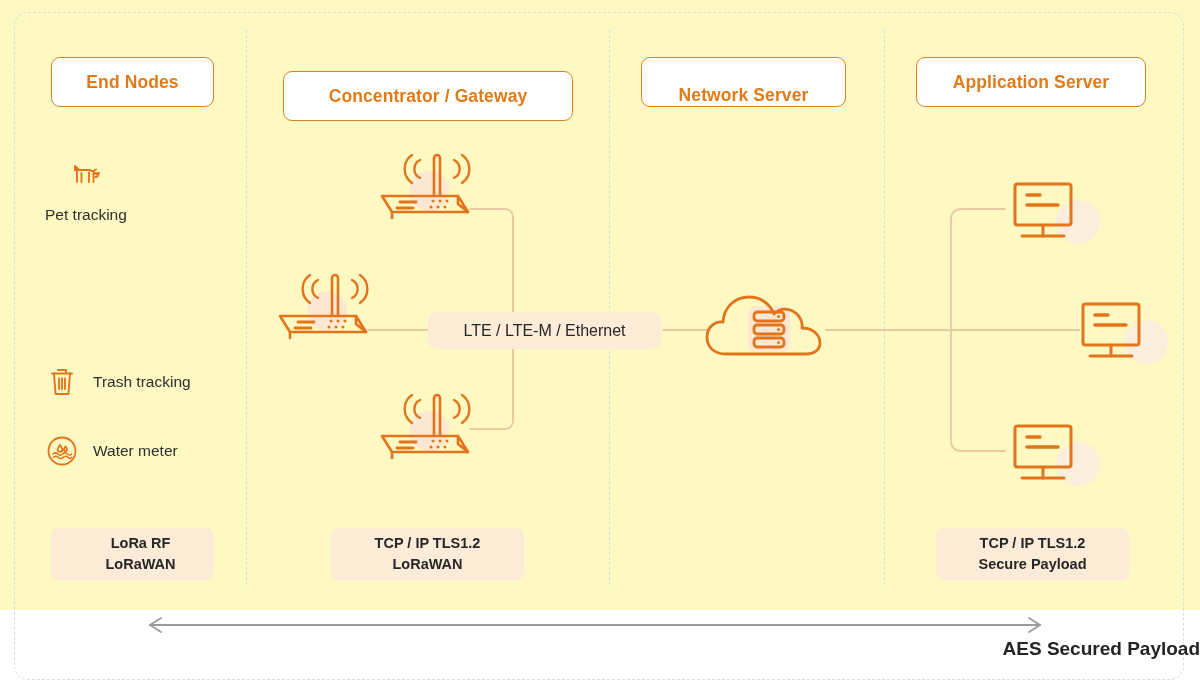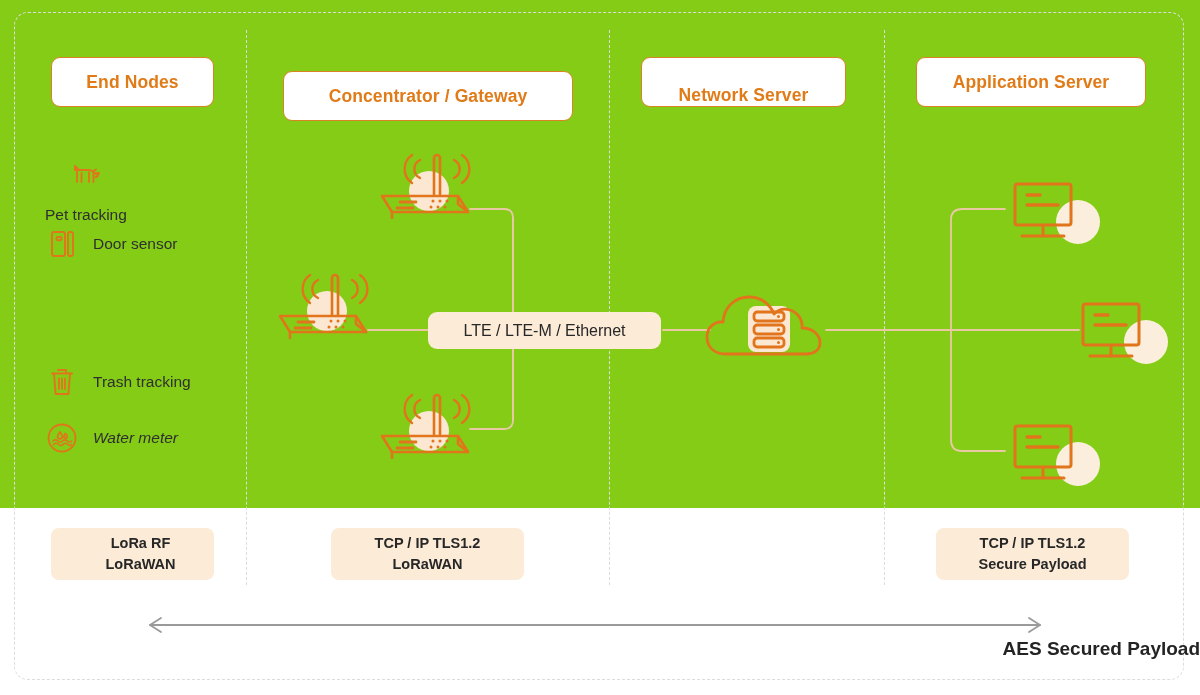"End Nodes" #stage { background: #84cc16 -> #fef9c3; height: 508px -> 610px }
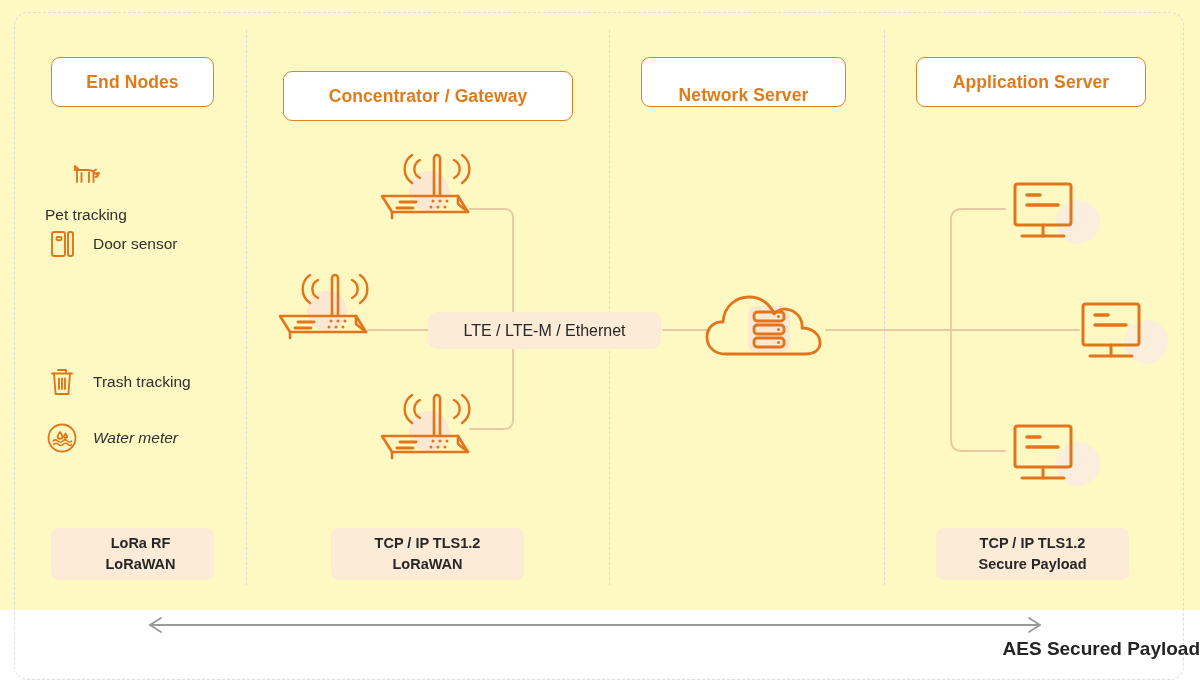"Door sensor" div.node-item { html: <div> <svg> <g> <rect></rect> <rect></rect> <rect></rect> </g> </svg> <span>Door sensor</span> </div> -> none }
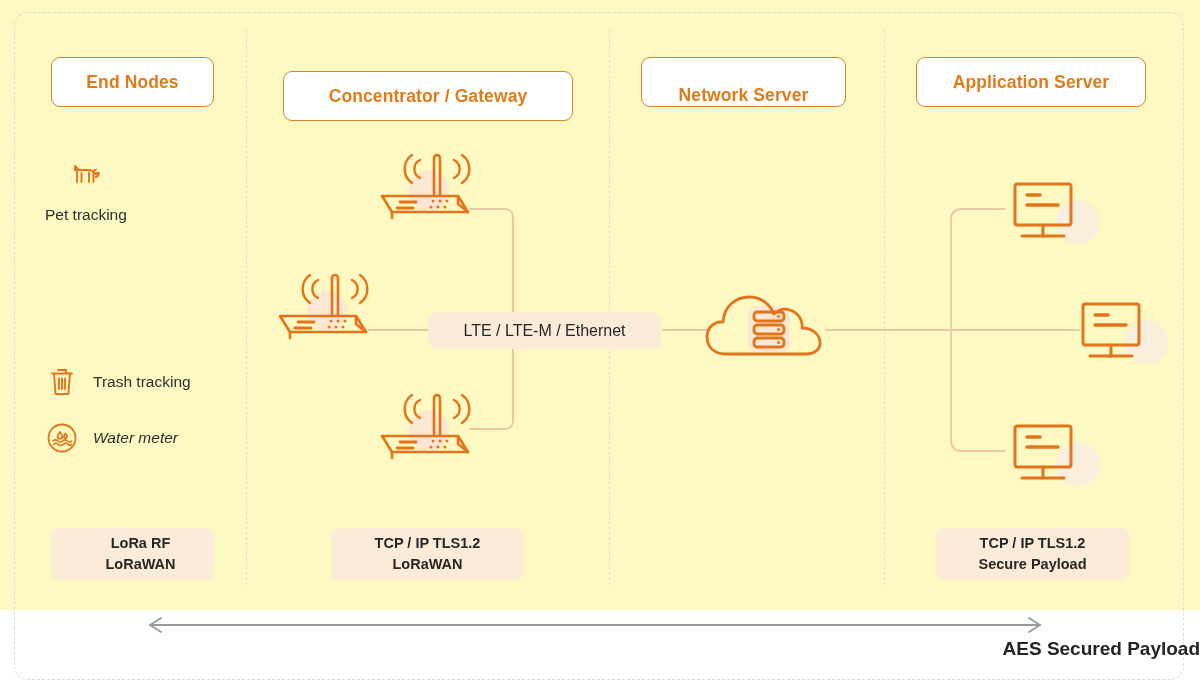"Water meter" div.node-item { font-style: italic -> none; top: 421px -> 434px }
